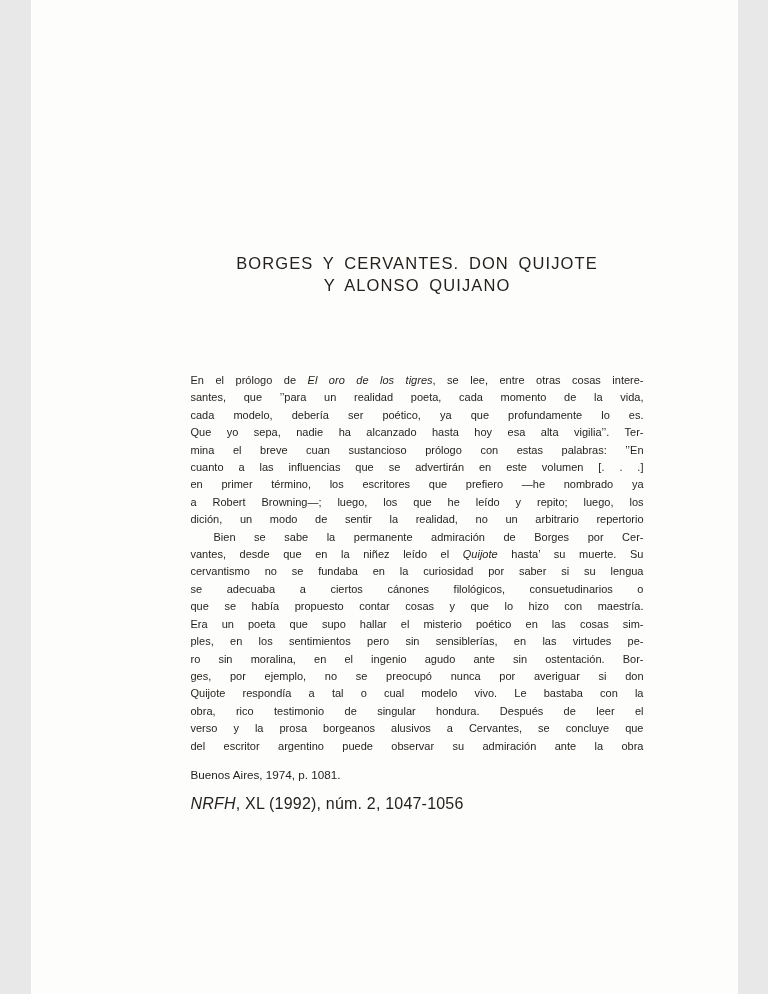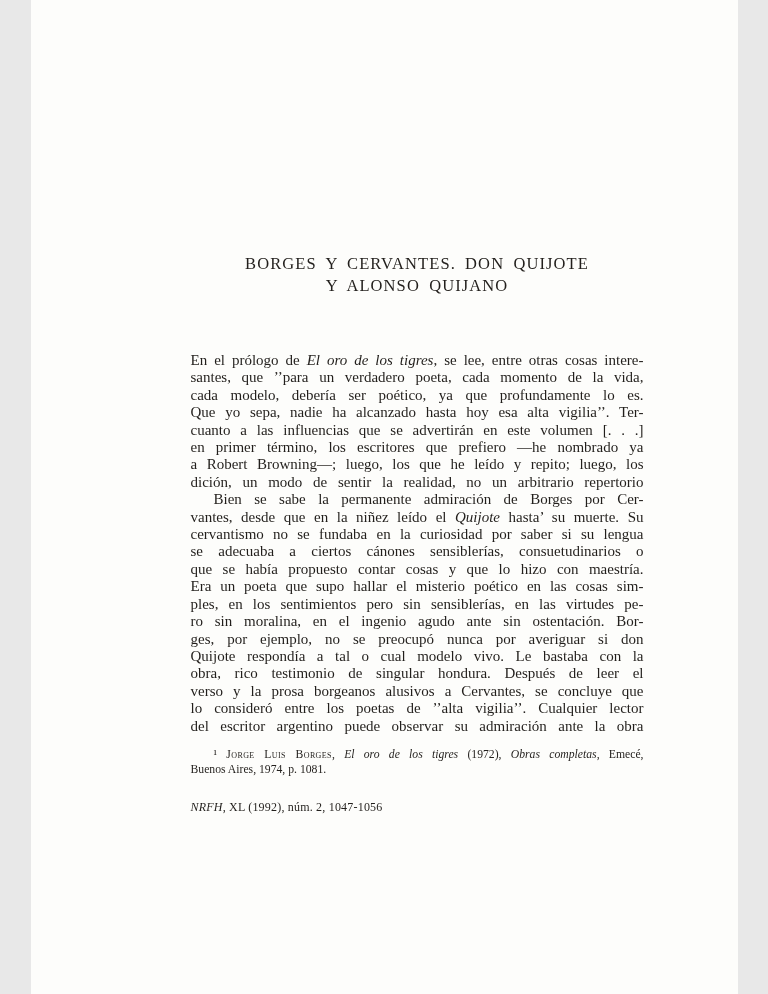"BORGES Y CERVANTES. DON QUIJOTE" .page { font-family: Liberation Serif, serif -> Liberation Sans, sans-serif }
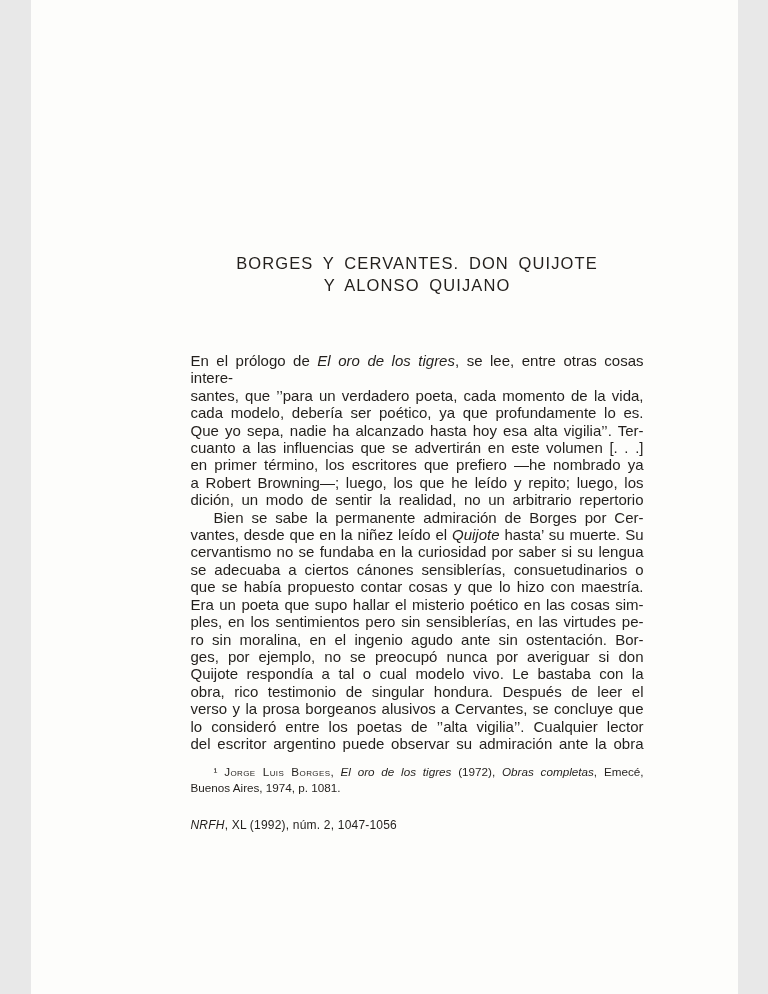"En el prólogo de El" .body-text { font-size: 15px -> 11px; margin-top: 56px -> 76px }
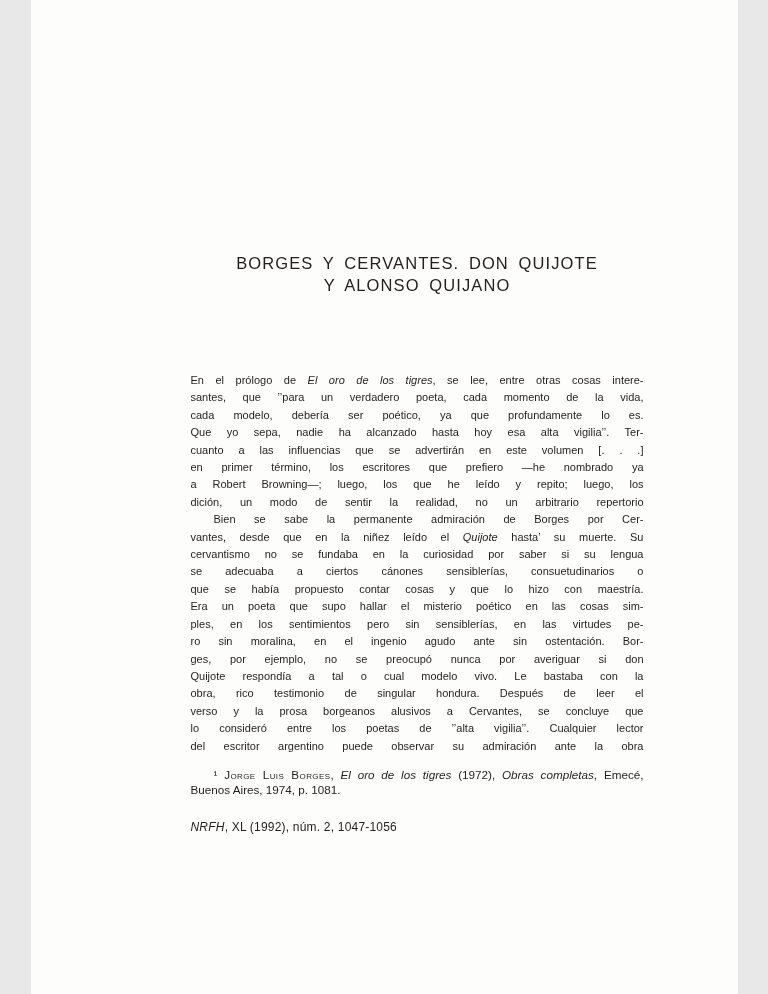"santes, que ’’para un verdadero" span { text: verdadero -> realidad }
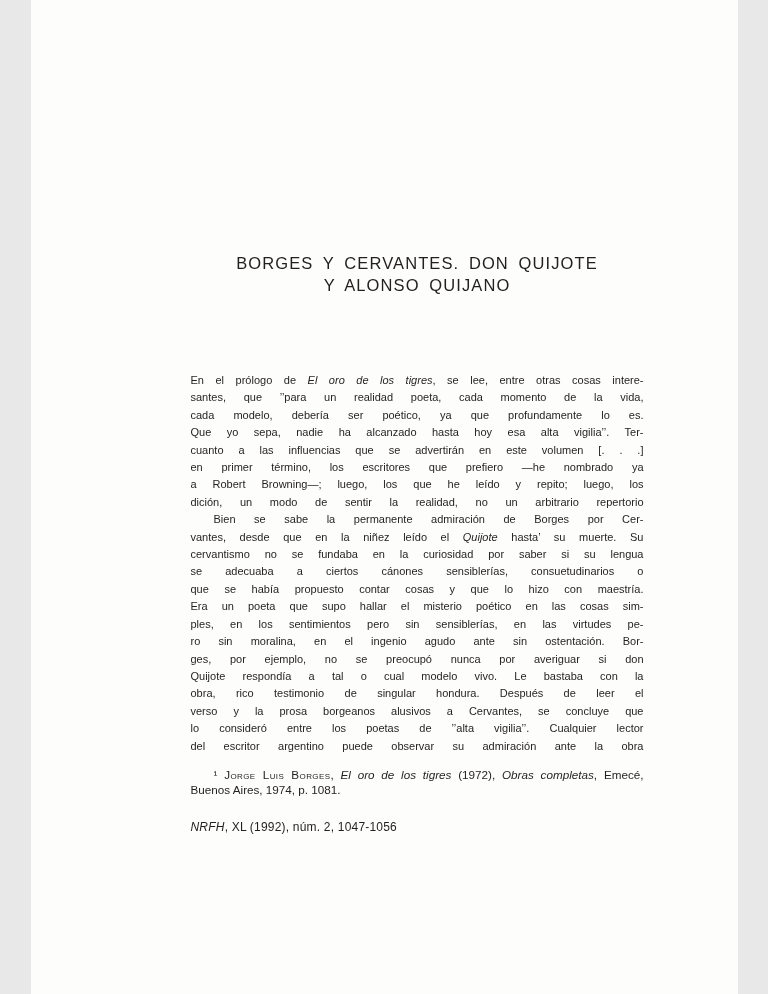"mina el breve cuan sustancioso" div.line { html: none -> <div><span>mina el breve cuan sustancioso prólogo con estas palabras: ’’En</span></div> }
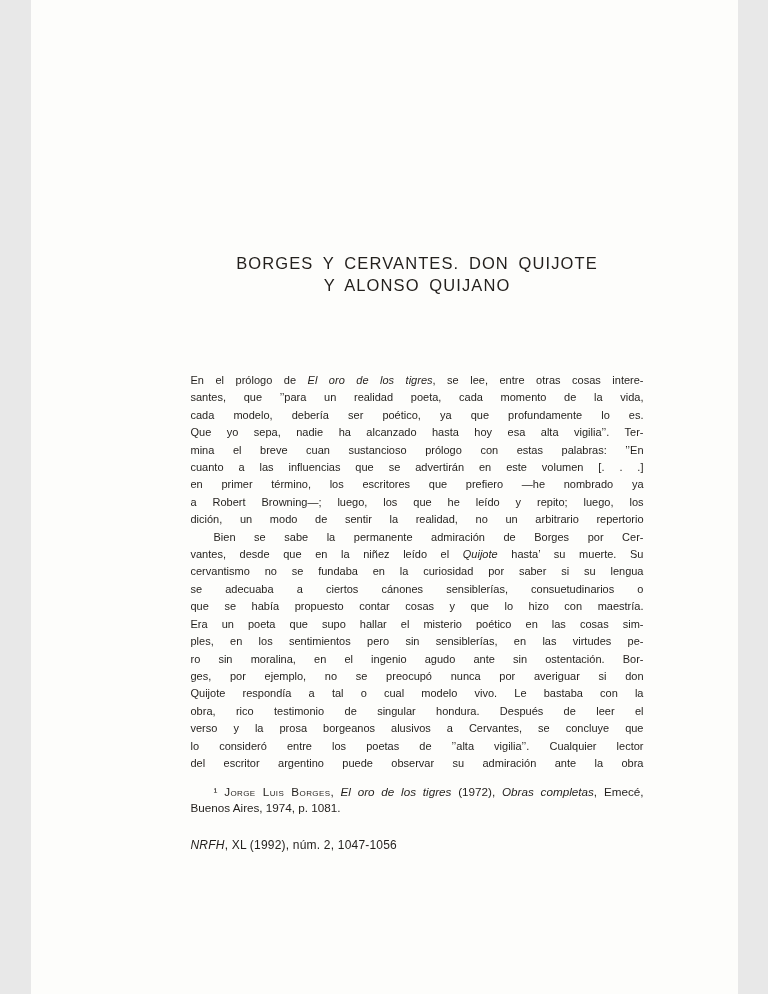"se adecuaba a ciertos cánones" span { text: sensiblerías -> filológicos }
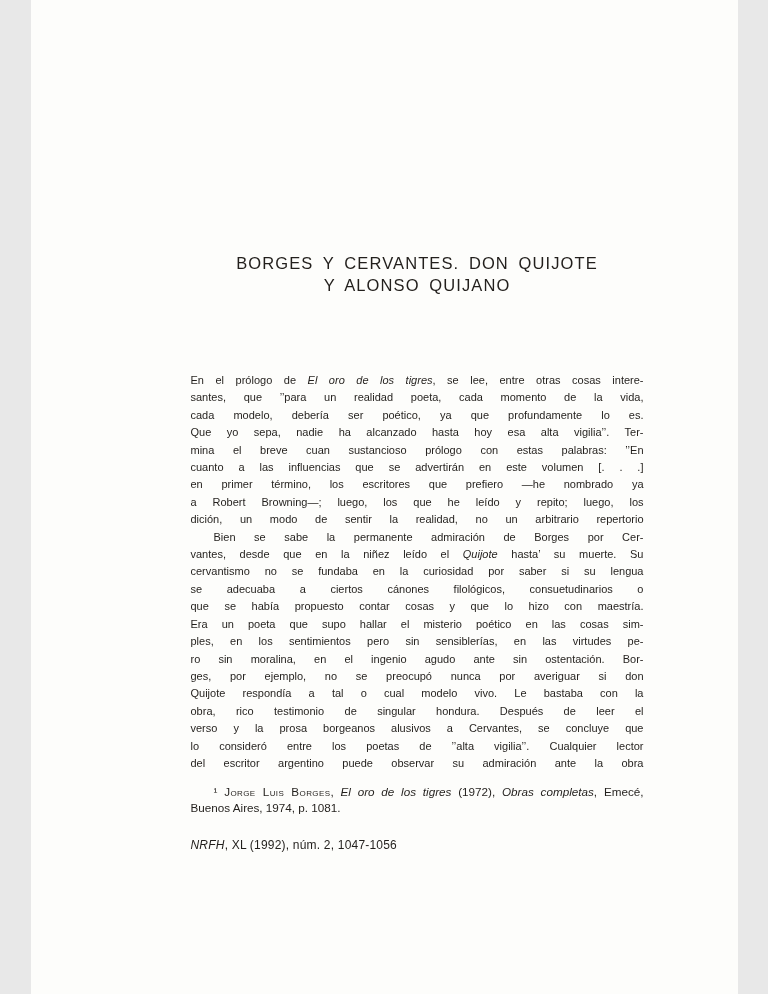"lo consideró entre los poetas" div.line { html: <div><span>lo consideró entre los poetas de ’’alta vigilia’’. Cualquier lector</span></div> -> none }
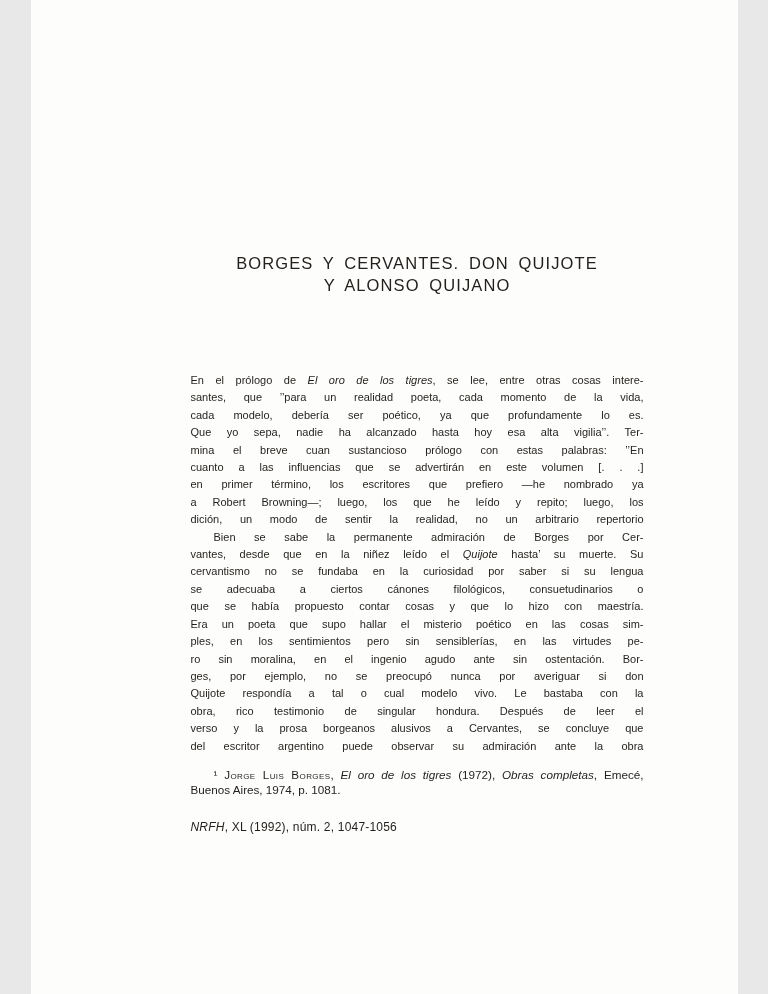"¹ Jorge Luis Borges, El" div.line { html: <div><span>¹ </span><span>Jorge Luis Borges</span><span>, </span><span>El oro de los tigres</span><span> (1972), </span><span>Obras completas</span><span>, Emecé,</span></div> -> none }
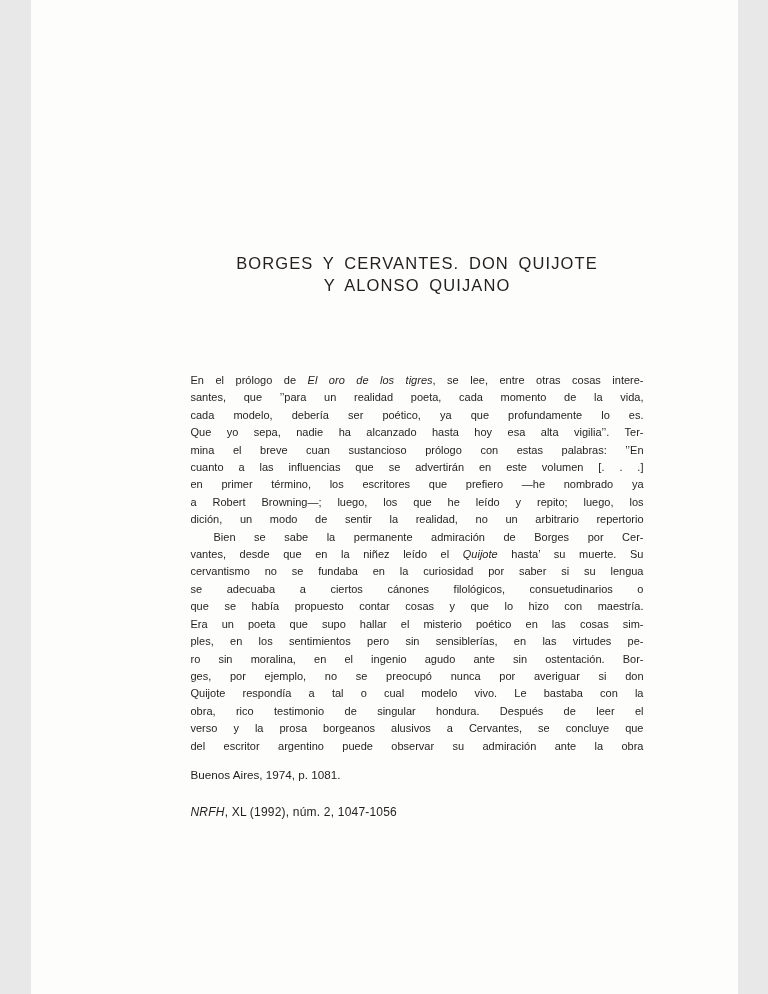"NRFH, XL (1992), núm. 2," .journal-line { font-size: 12px -> 16px; margin-top: 23px -> 15px }
